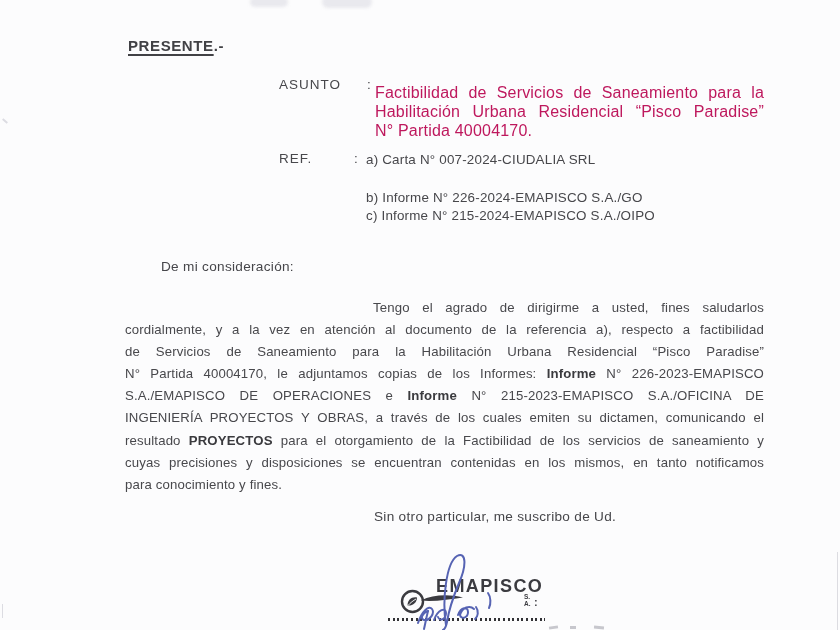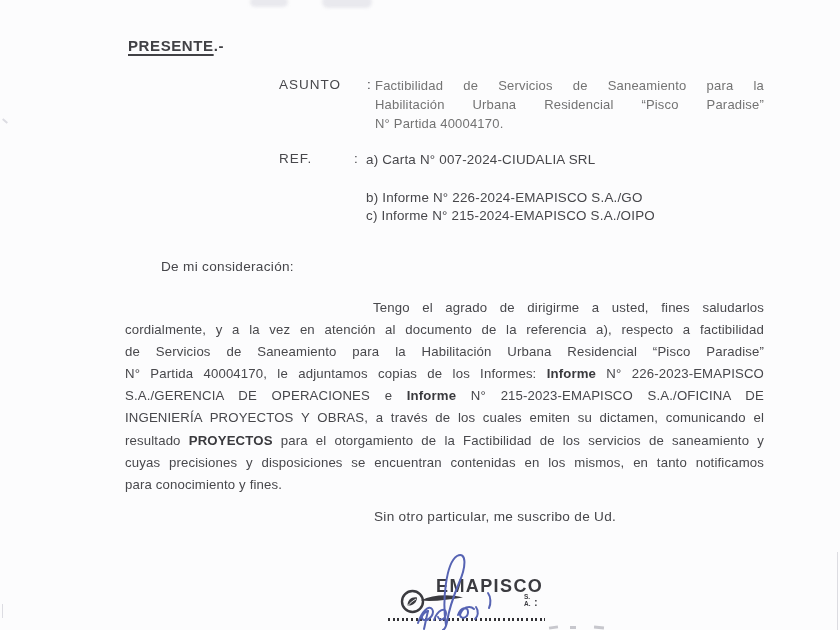"Factibilidad de Servicios de Saneamiento" .asunto-text { color: #737373 -> #be185d; font-size: 13px -> 16px; top: 77px -> 84px }
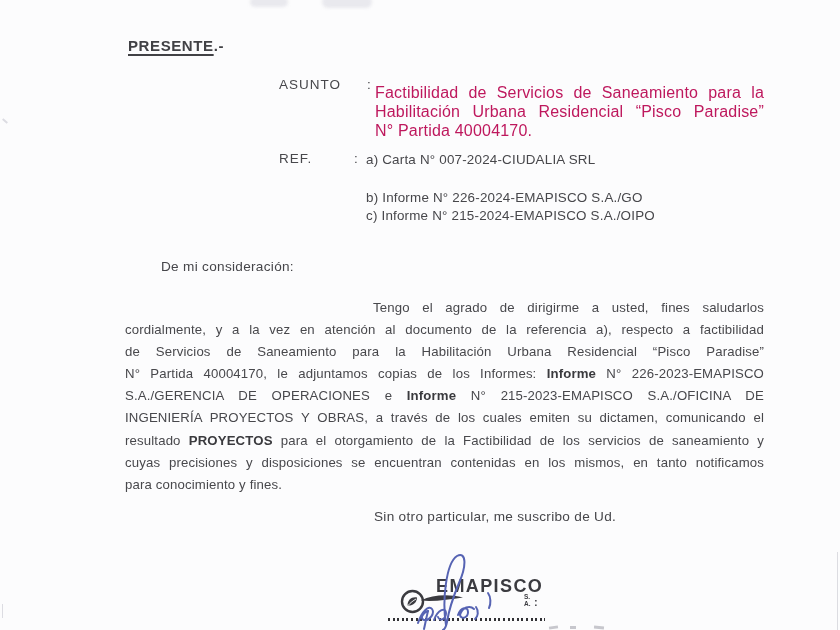"S.A./GERENCIA DE OPERACIONES e" span { text: S.A./GERENCIA -> S.A./EMAPISCO }
